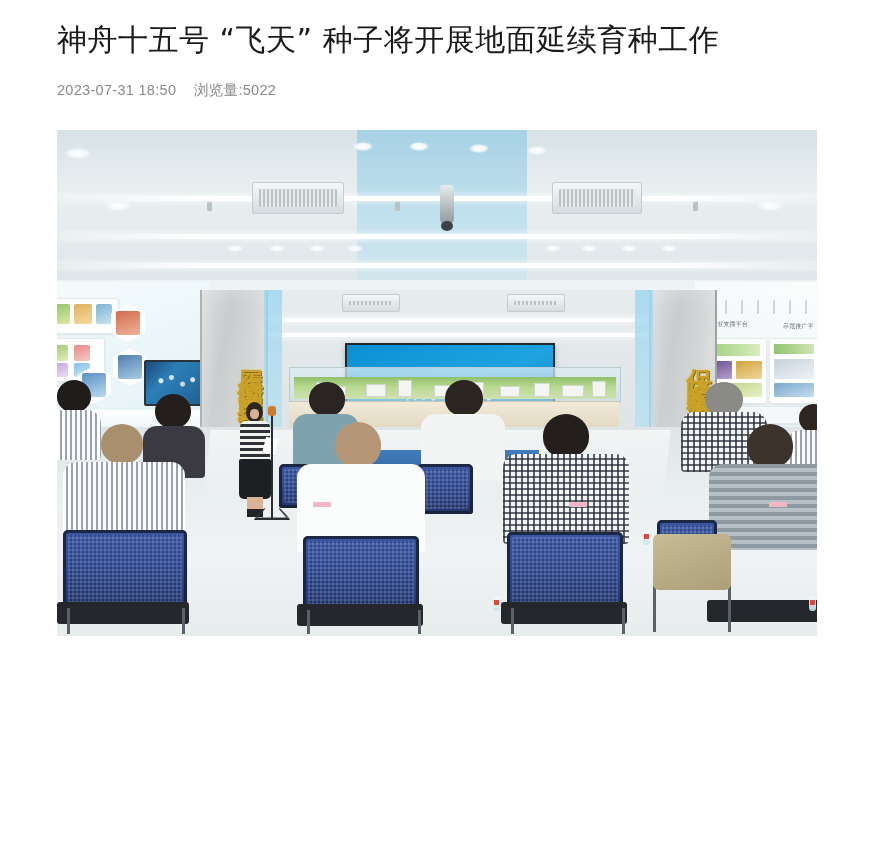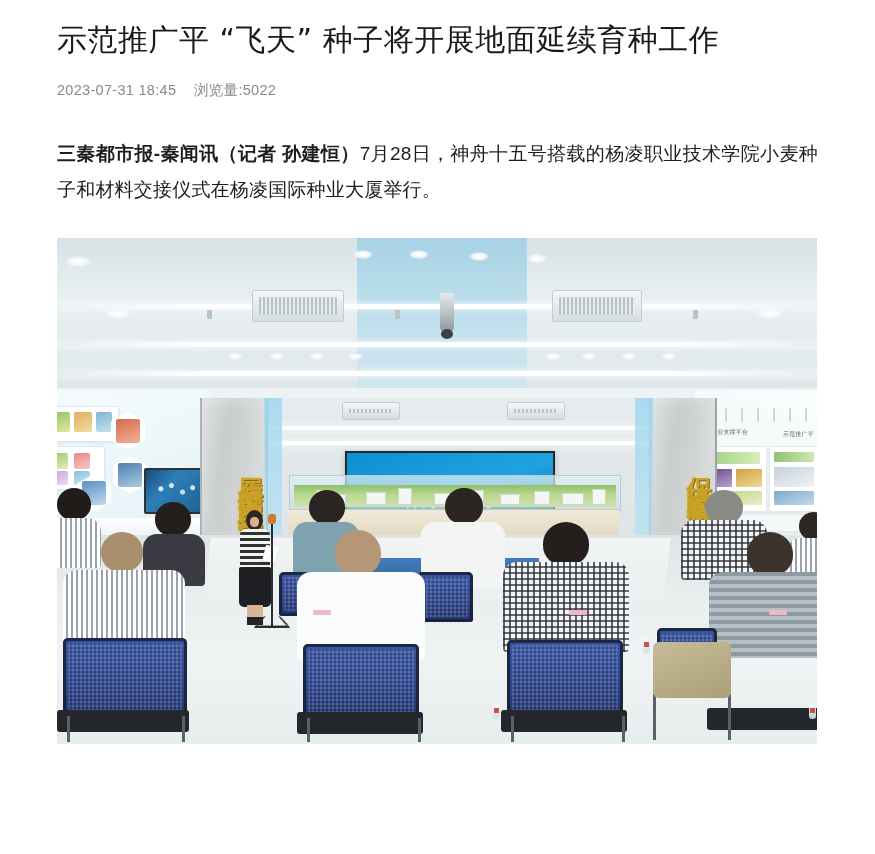"示范推广平 “飞天” 种子将开展地面延续育种工作" h1.article-title { text: 示范推广平 -> 神舟十五号 }
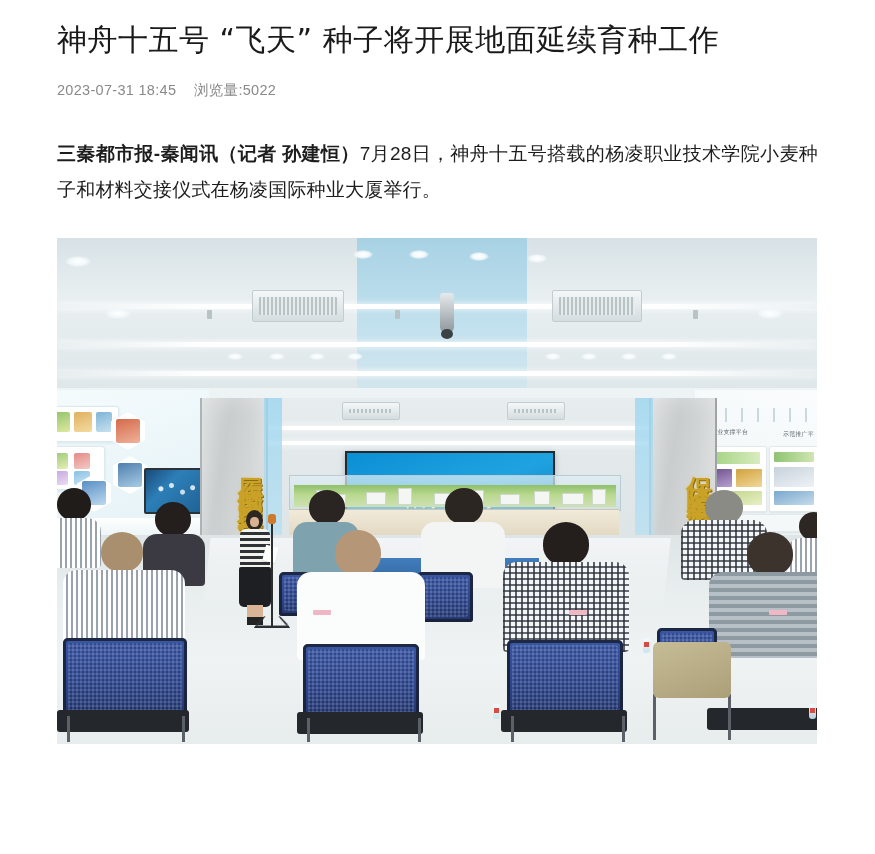"2023-07-31 18:45" span { text: 18:45 -> 18:50 }
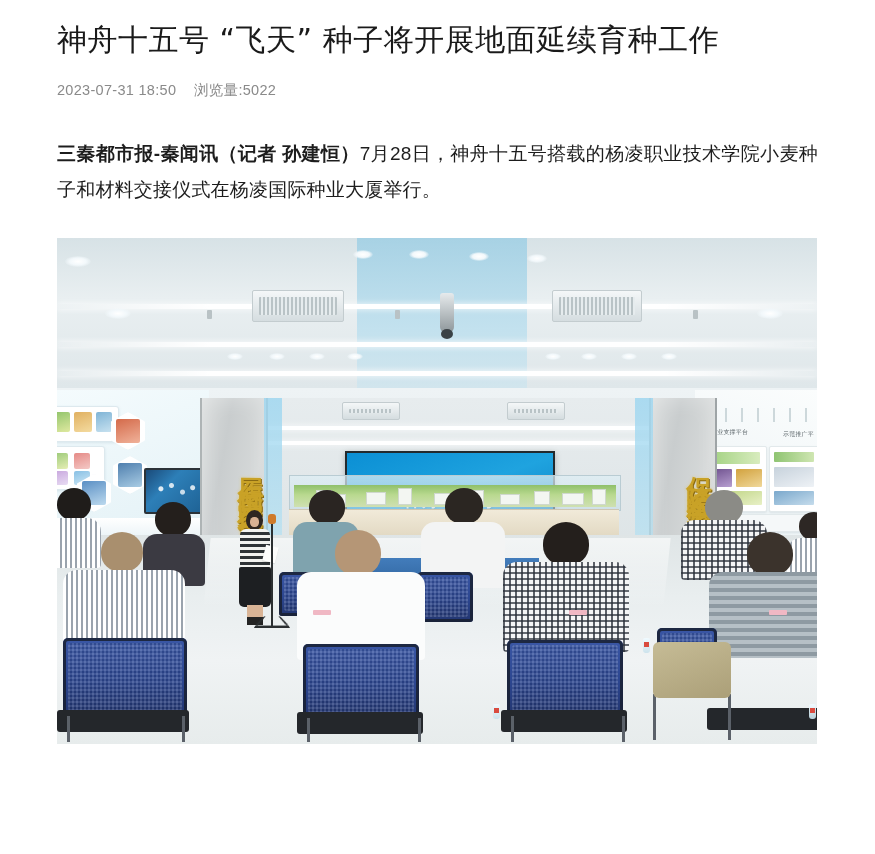"三秦都市报-秦闻讯（记者" p.article-body { html: <p> <span>三秦都市报-秦闻讯（记者 孙建恒）</span><span>7月28日，神舟十五号搭载的杨凌职业技术学院小麦种子和材料交接仪式在杨凌国际种业大厦举行。</span> </p> -> none }
